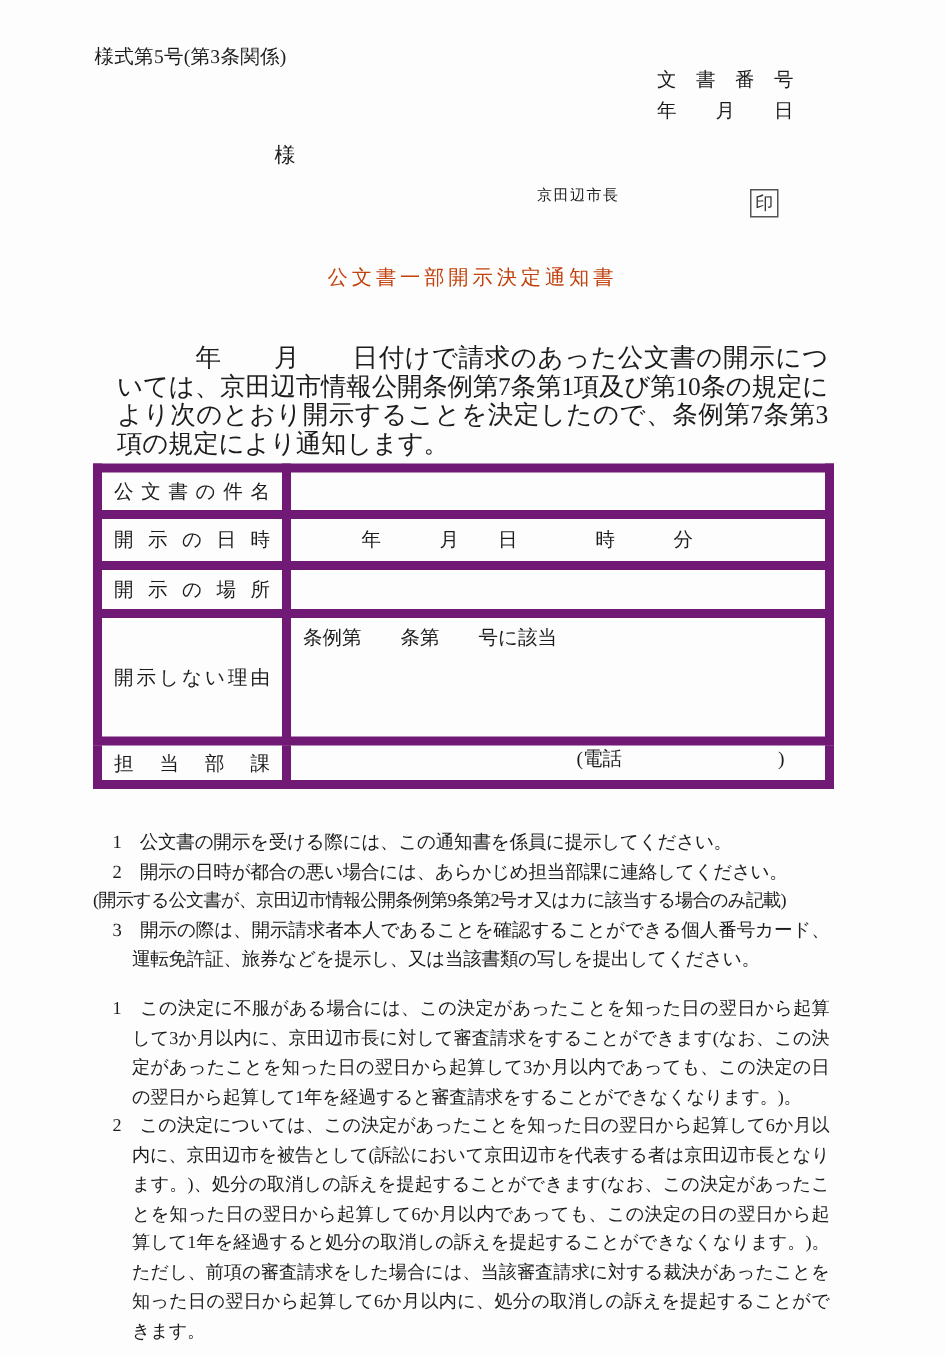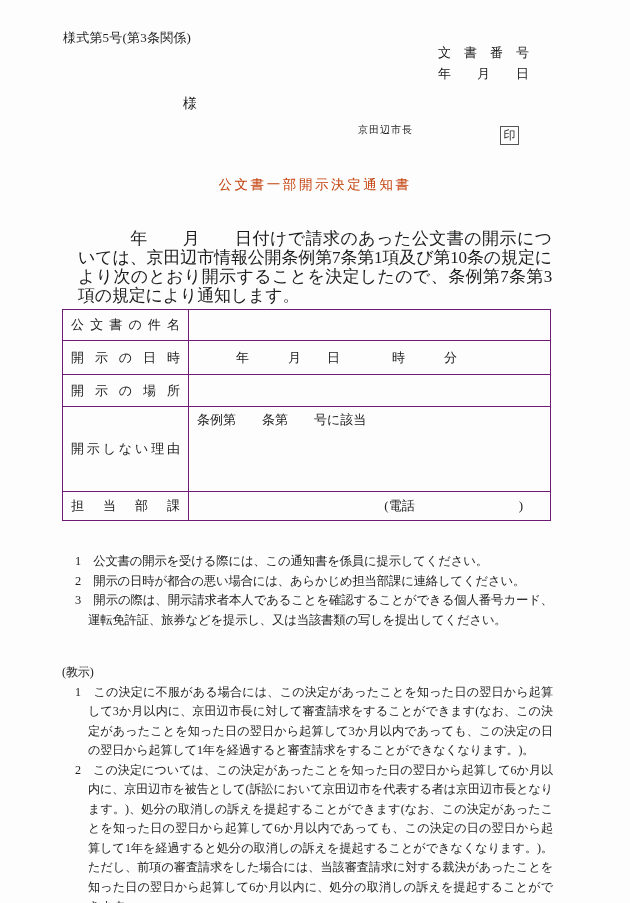"公文書の件名" table.form-table td { border: 1px solid #701a75 -> 6px solid #701a75 }
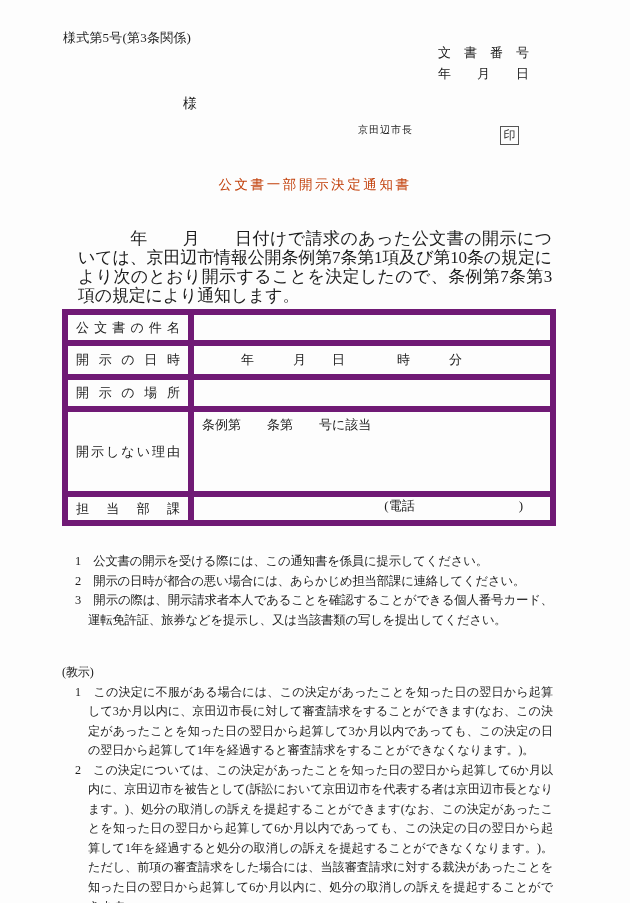"(開示する公文書が、京田辺市情報公開条例第9条第2号オ又はカに該当する場合のみ記" p.paren { html: none -> <p>(開示する公文書が、京田辺市情報公開条例第9条第2号オ又はカに該当する場合のみ記載)</p> }
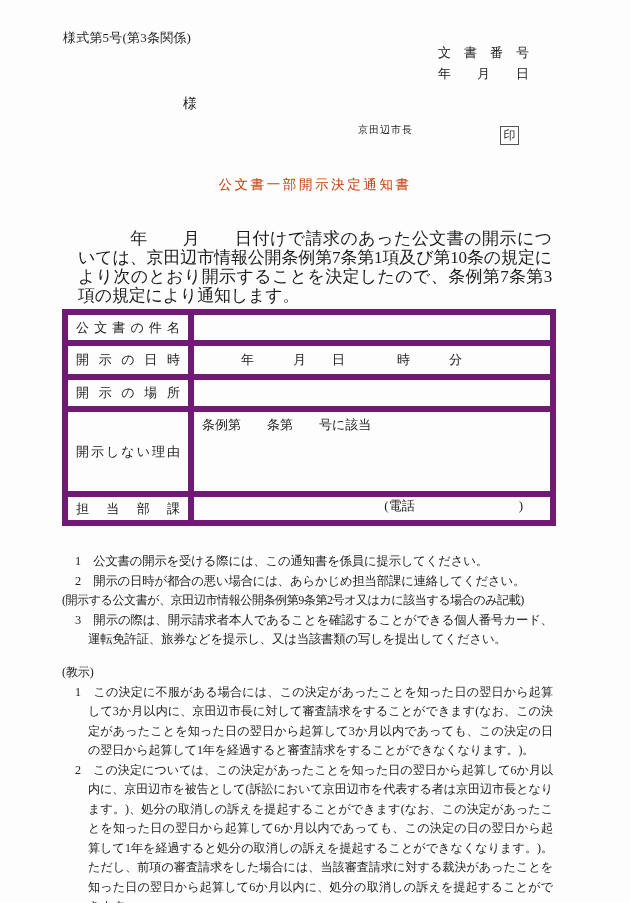"(教示)" p.head { html: <p>(教示)</p> -> none }
